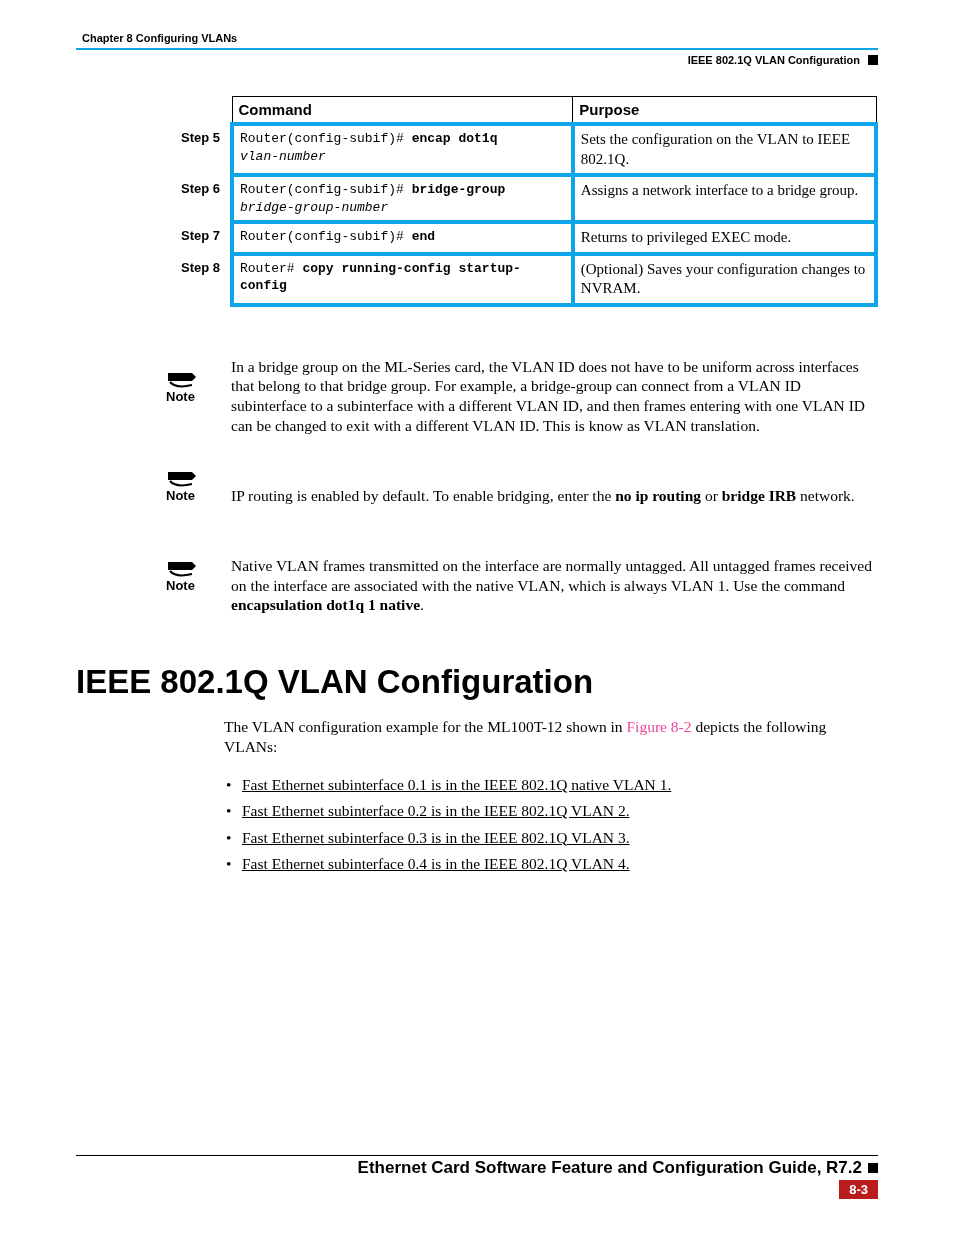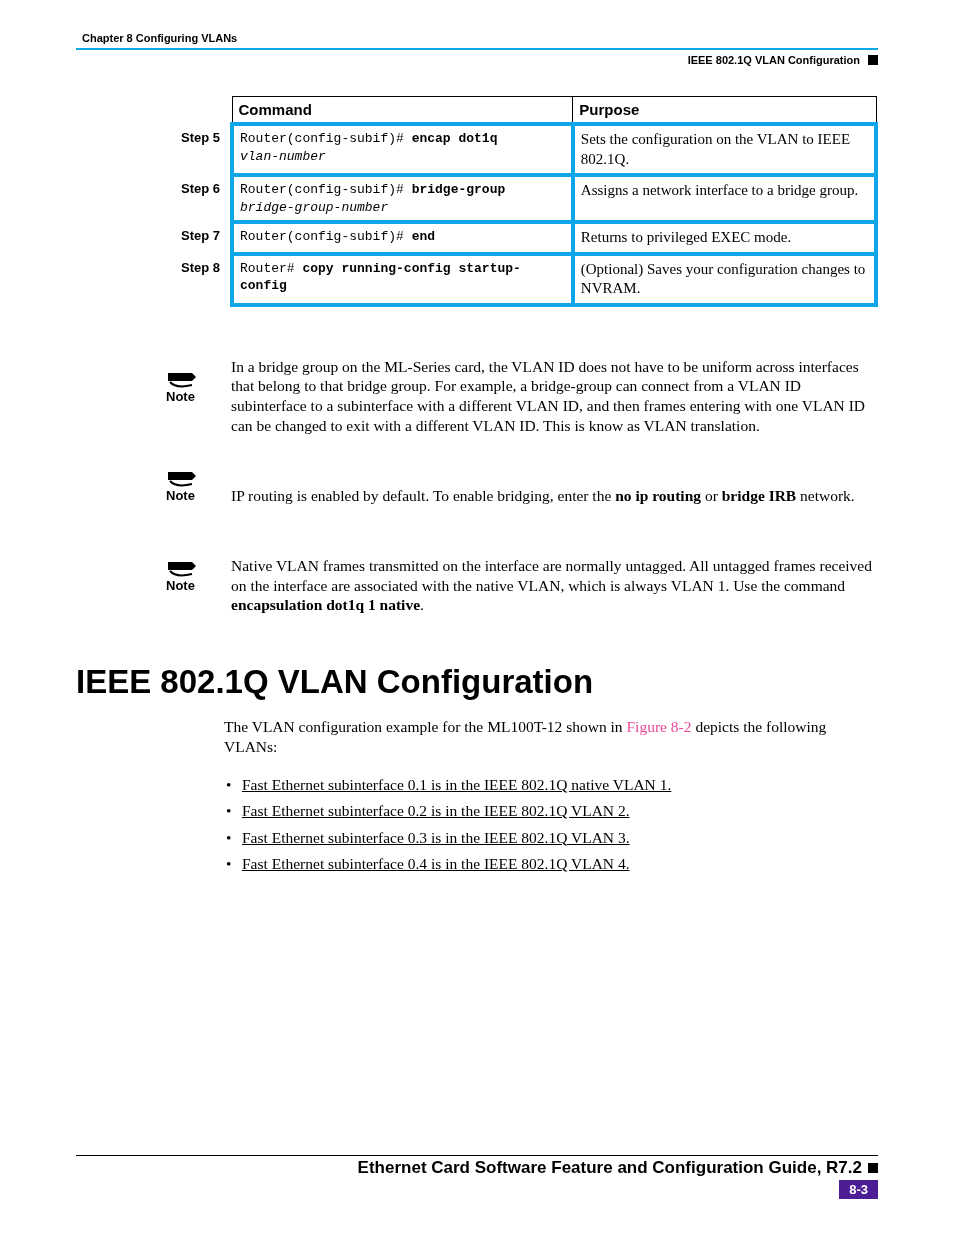"8-3" .pagebox { background: #4c1d95 -> #b91c1c }
